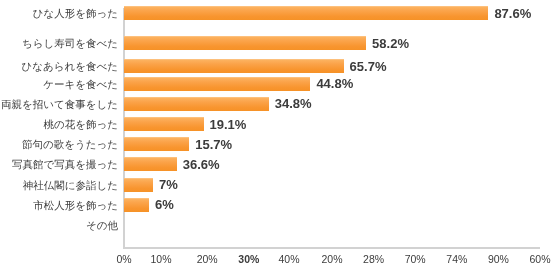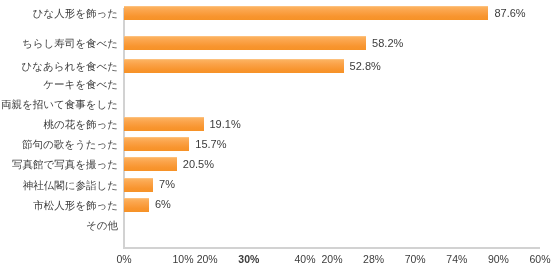"87.6%" .val-label { font-size: 11px -> 13px; font-weight: none -> bold }
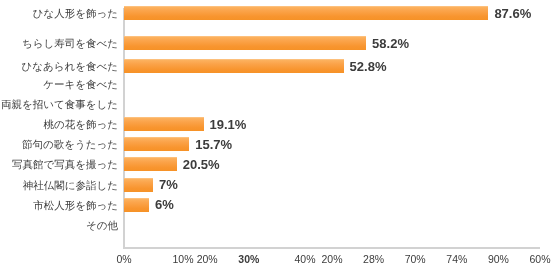"52.8%" div.val-label { text: 52.8% -> 65.7% }
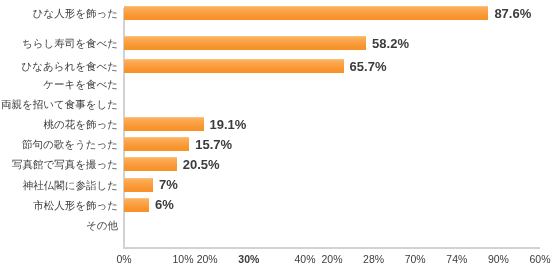"44.8%" div.bar-wrap { html: none -> <div> <div></div> <div>44.8%</div> </div> }
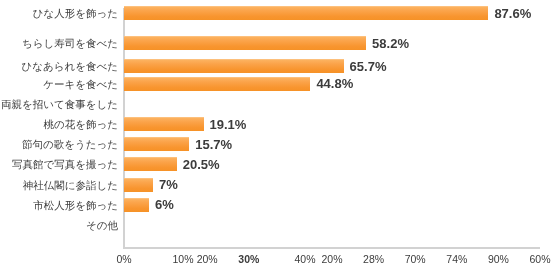"34.8%" div.bar-wrap { html: none -> <div> <div></div> <div>34.8%</div> </div> }
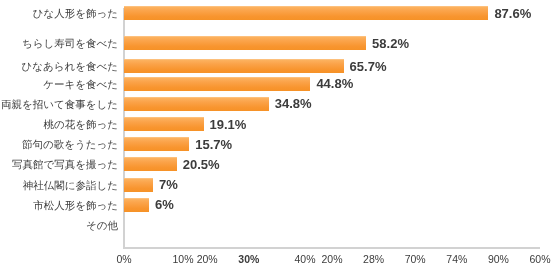"20.5%" div.val-label { text: 20.5% -> 36.6% }
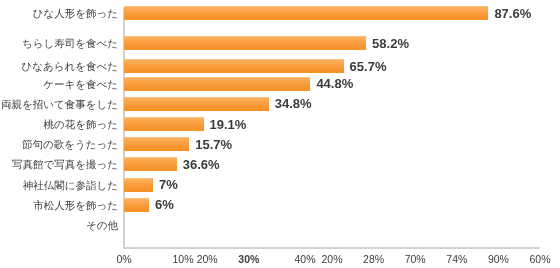"10%" div.x-tick { left: 183px -> 161px }
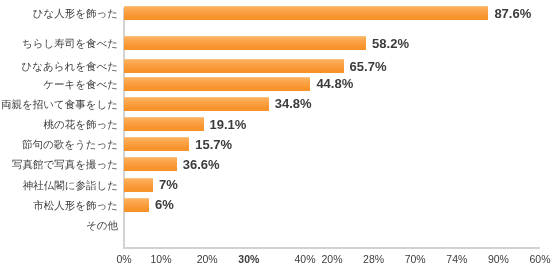"40%" div.x-tick { left: 305px -> 289px }
